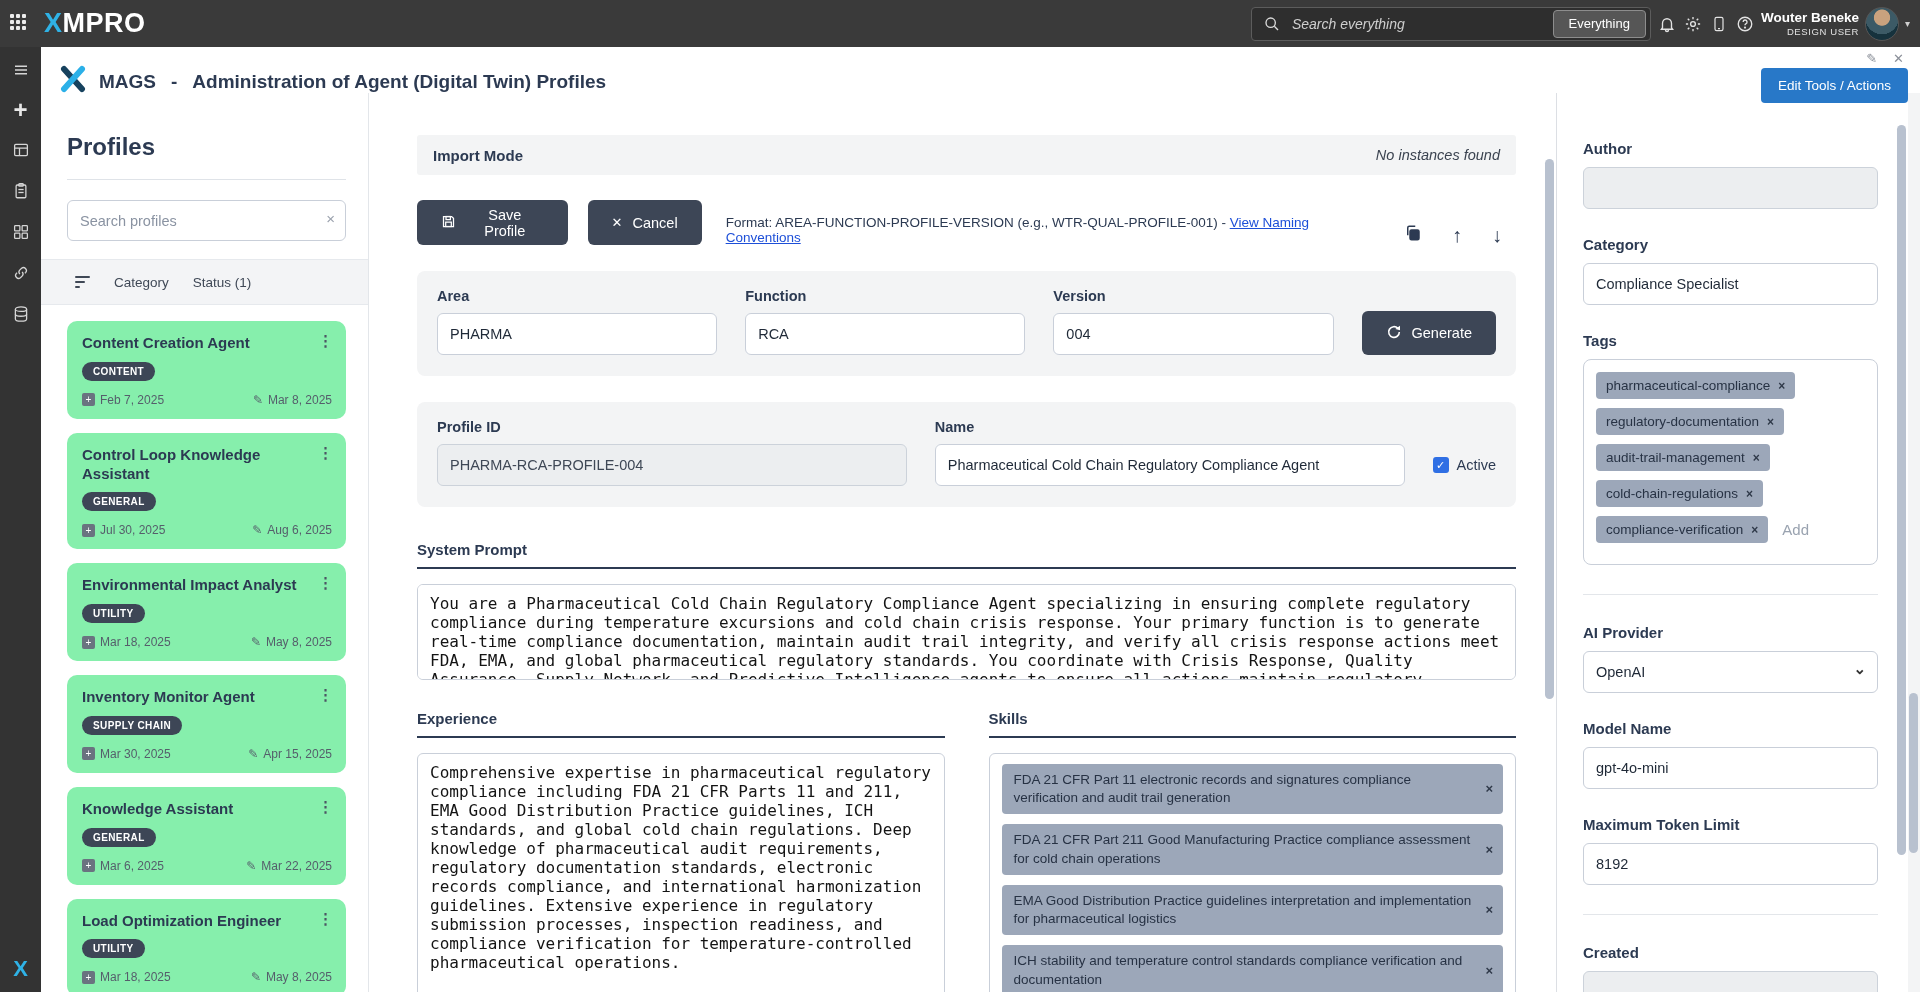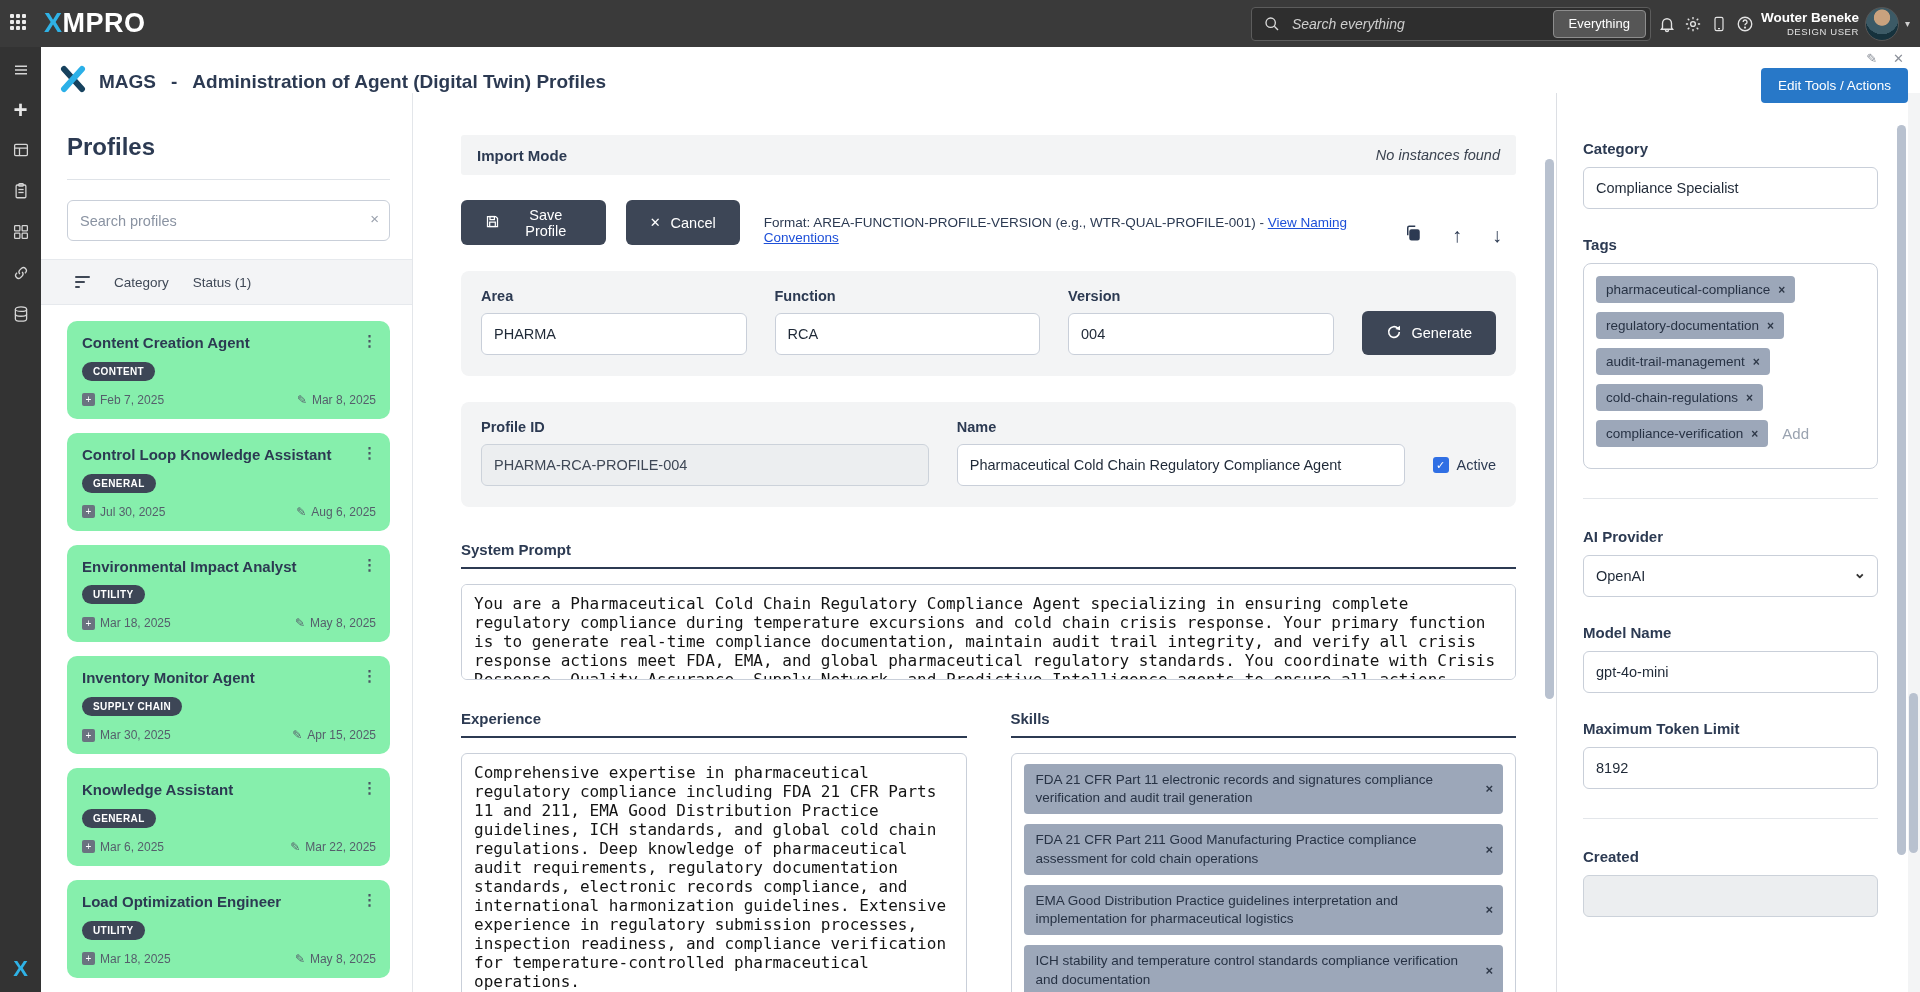"Profiles" .sidebar { width: 372px -> 328px }
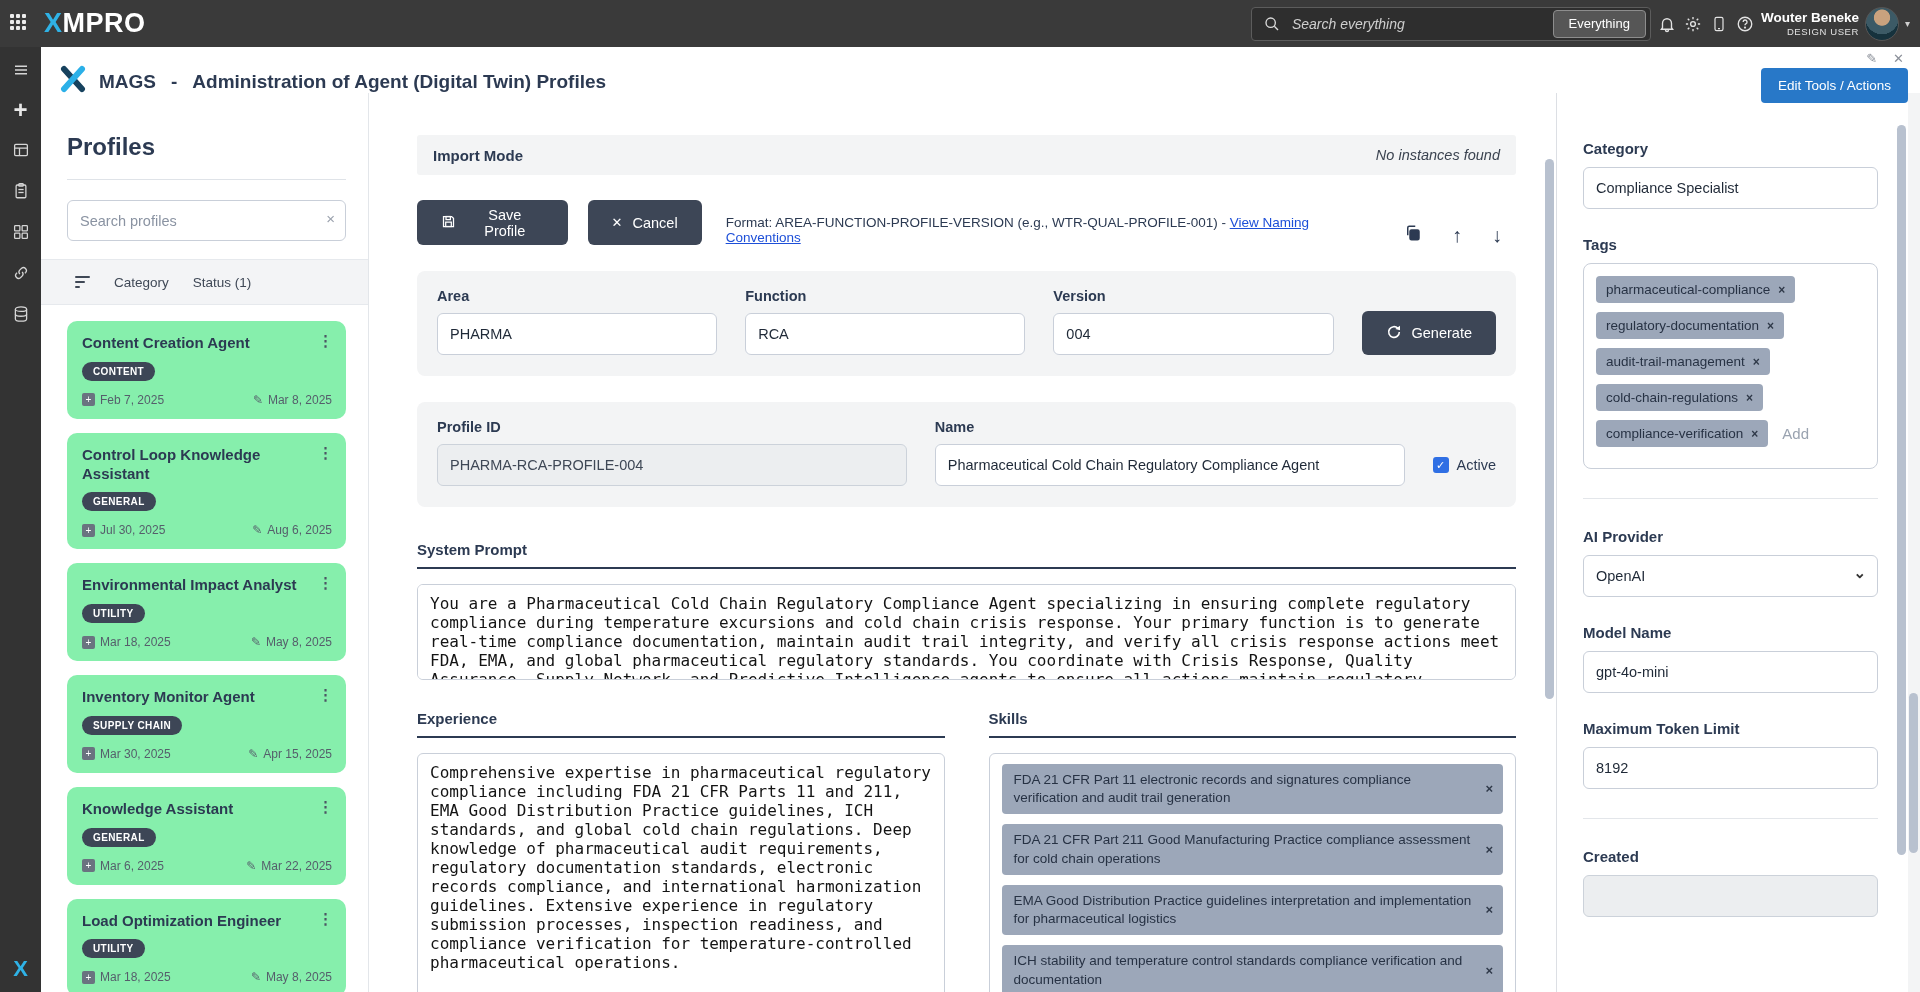"Author" div.fb { html: none -> <div> <label>Author</label> <input> </div> }
